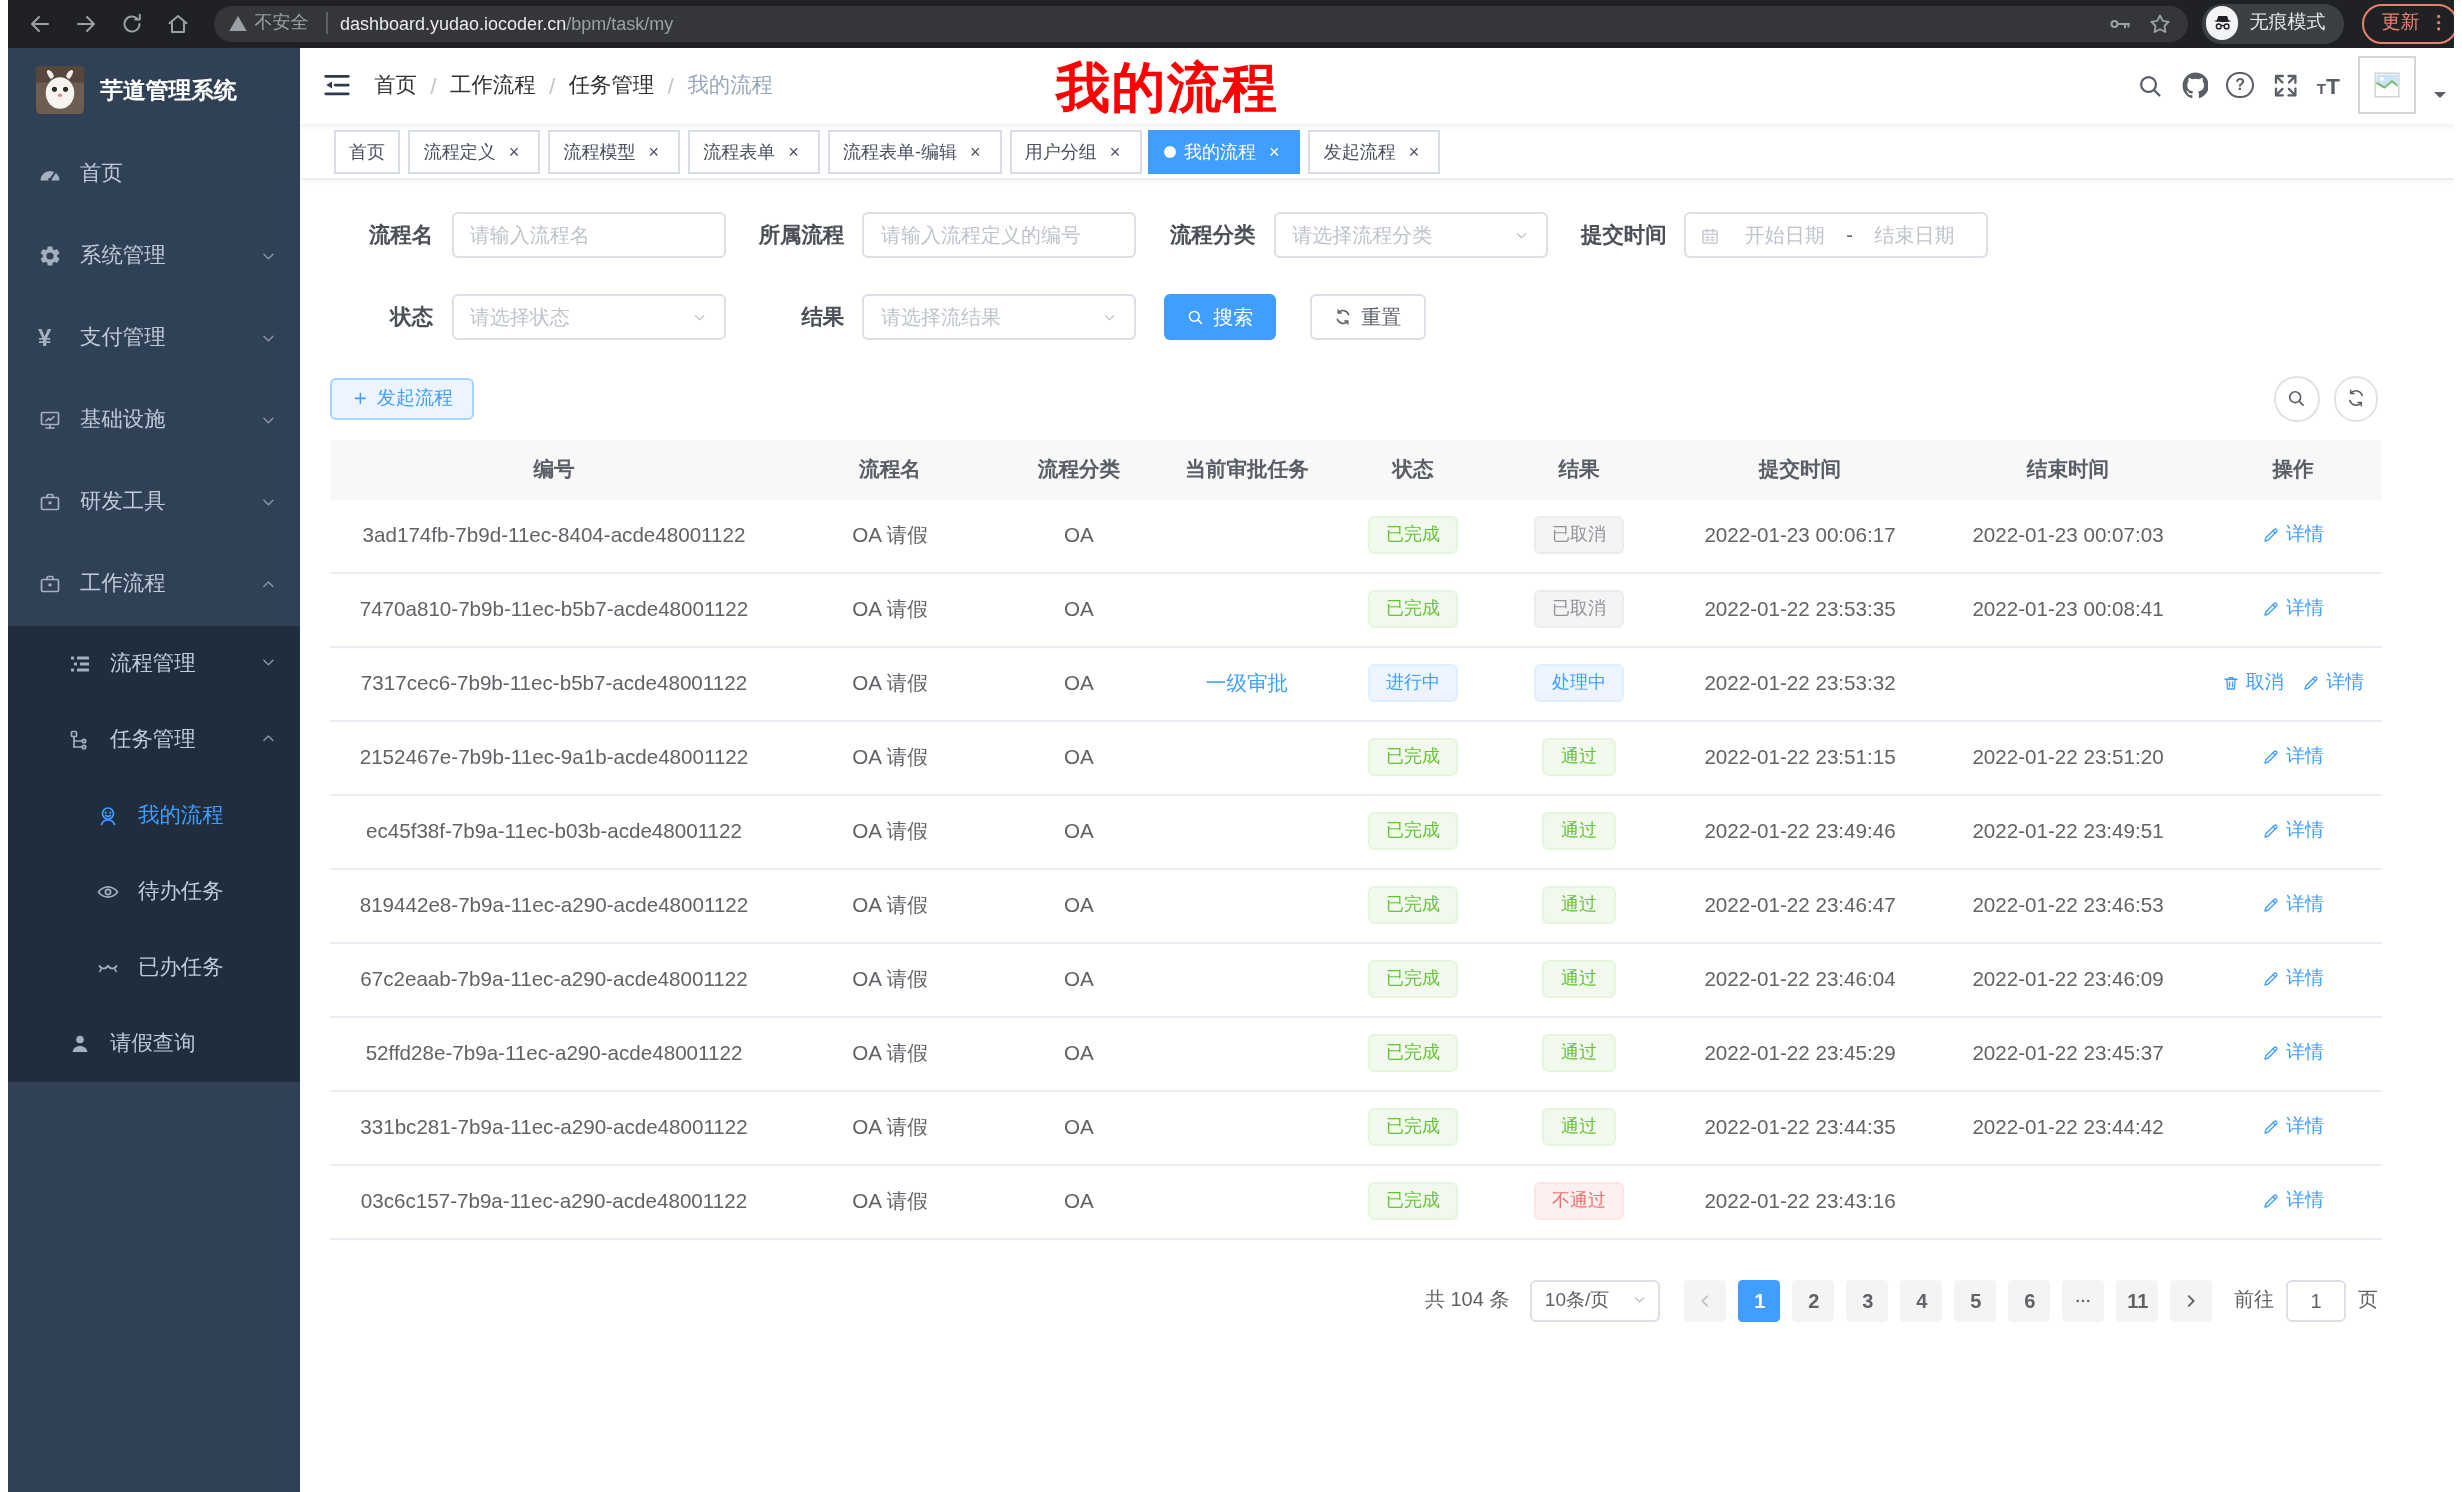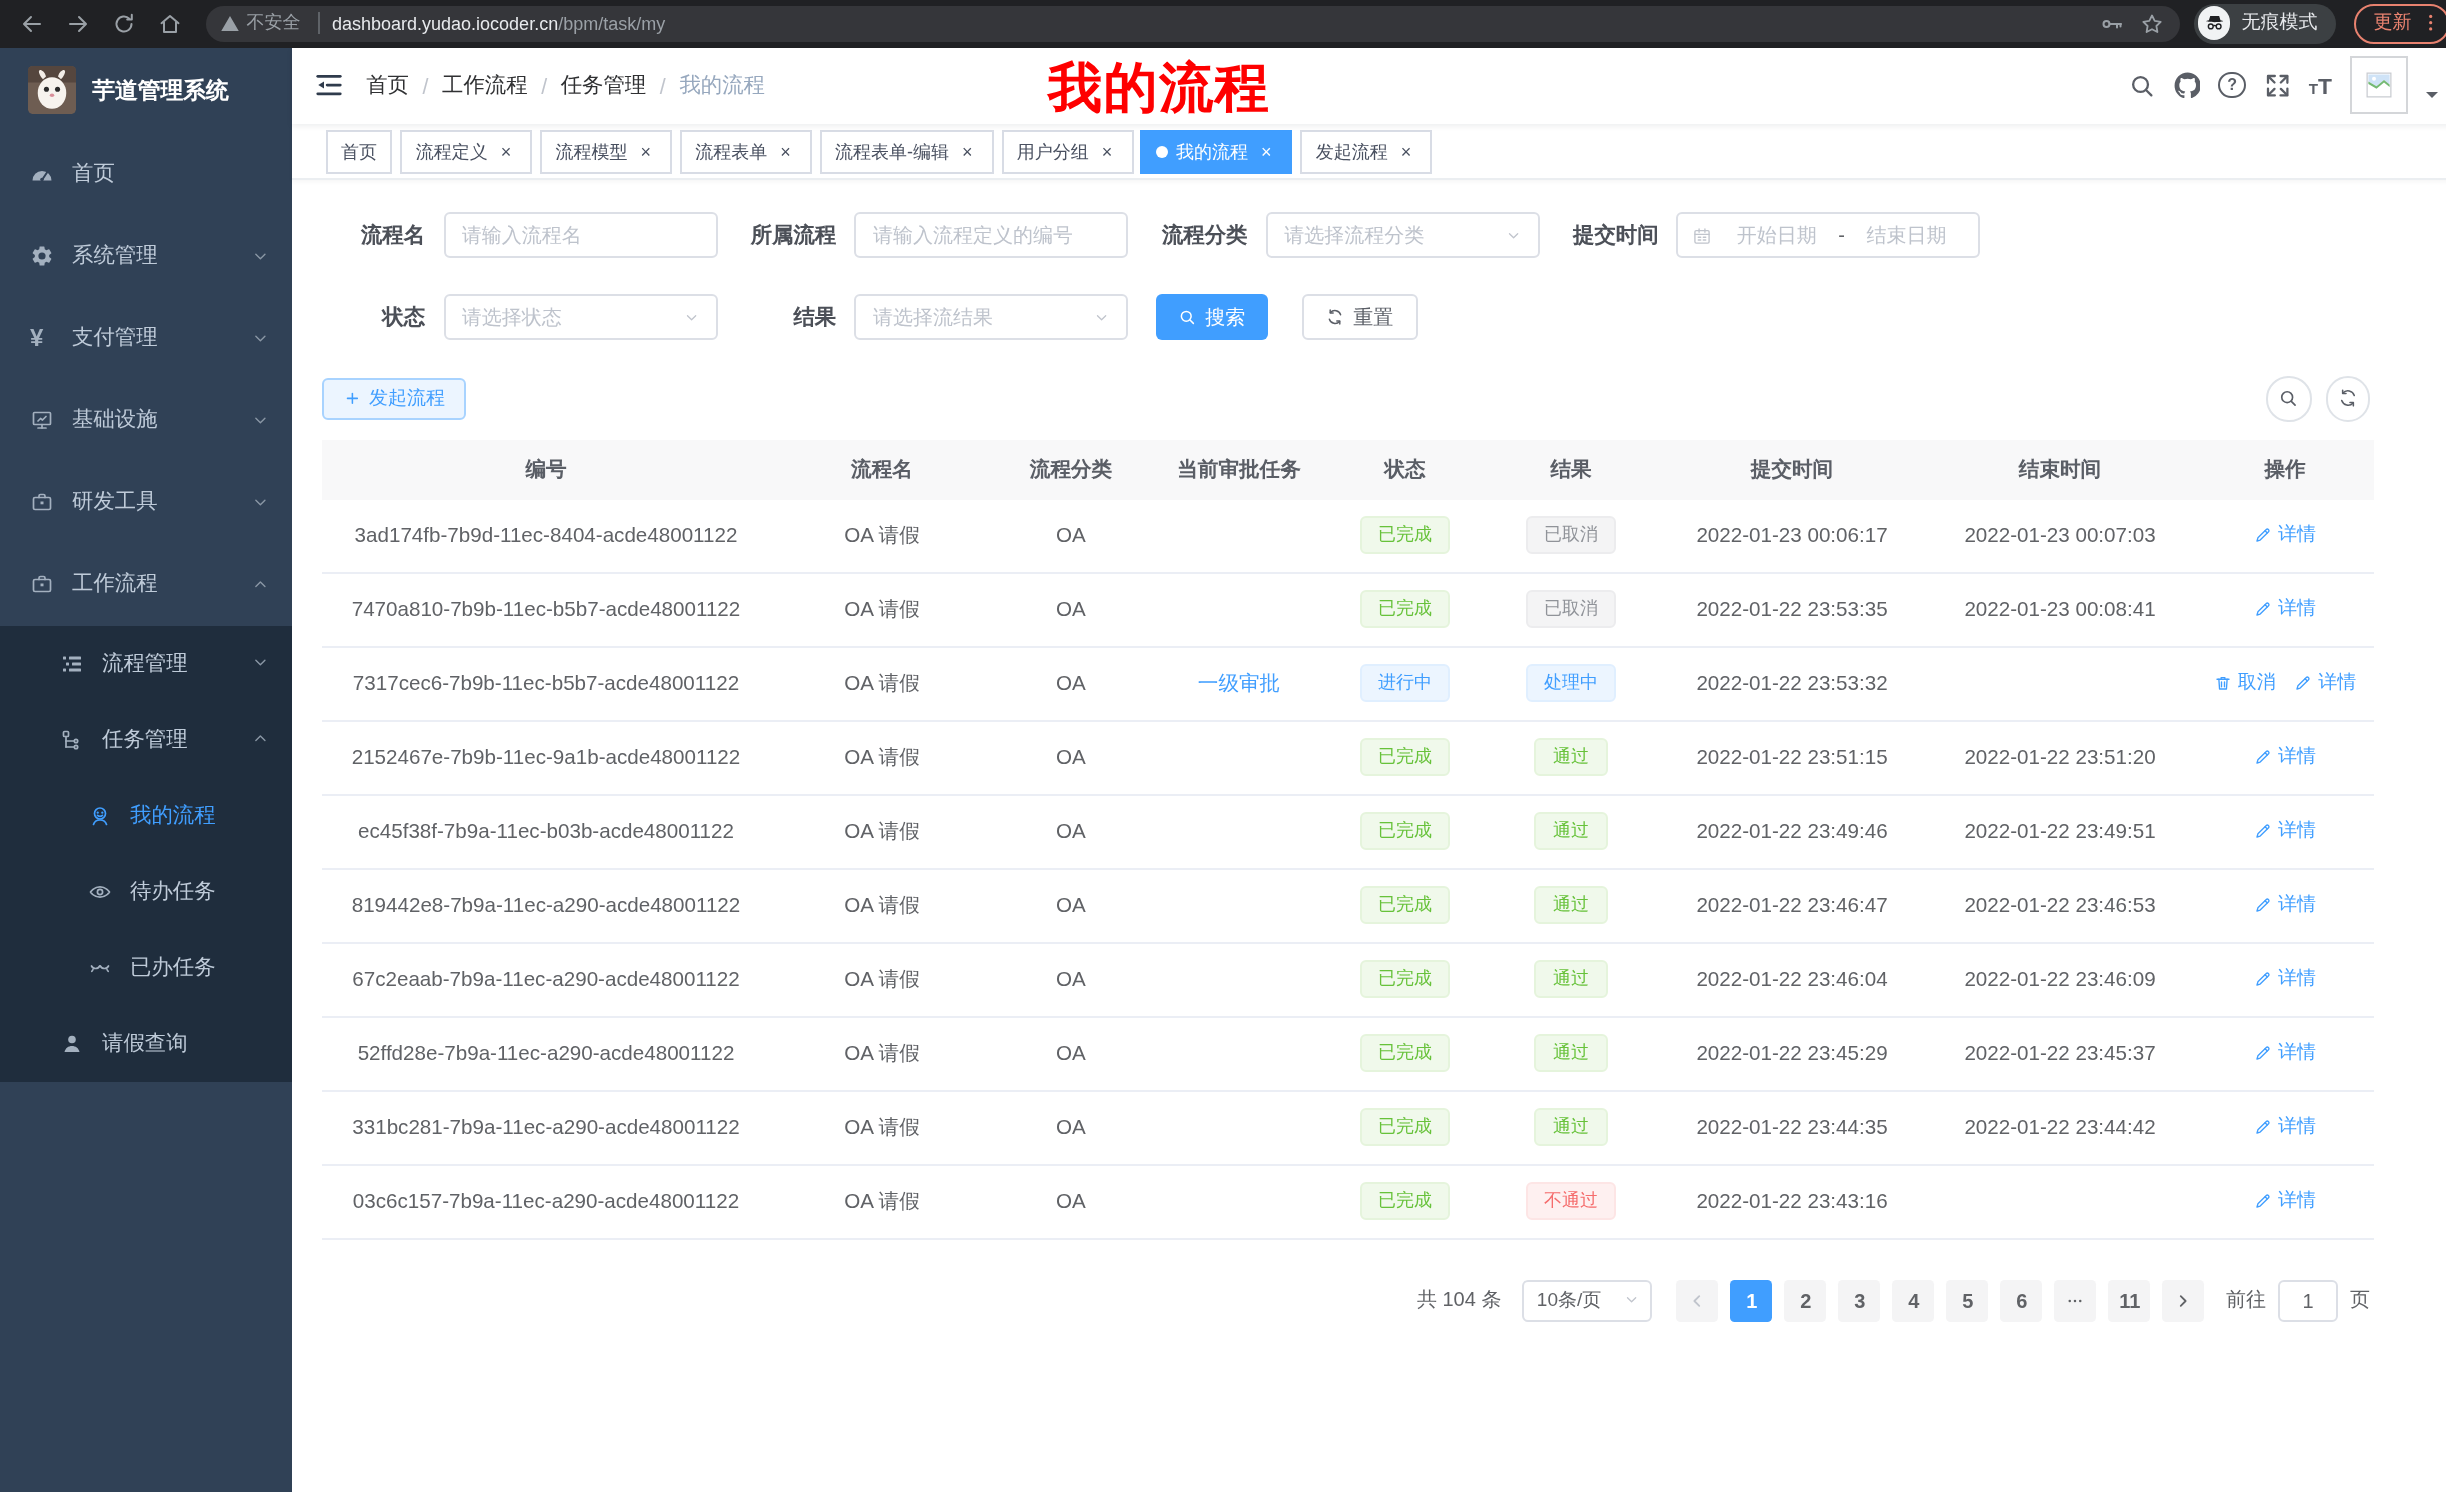"不安全" #viewport { margin-left: none -> 8px }
